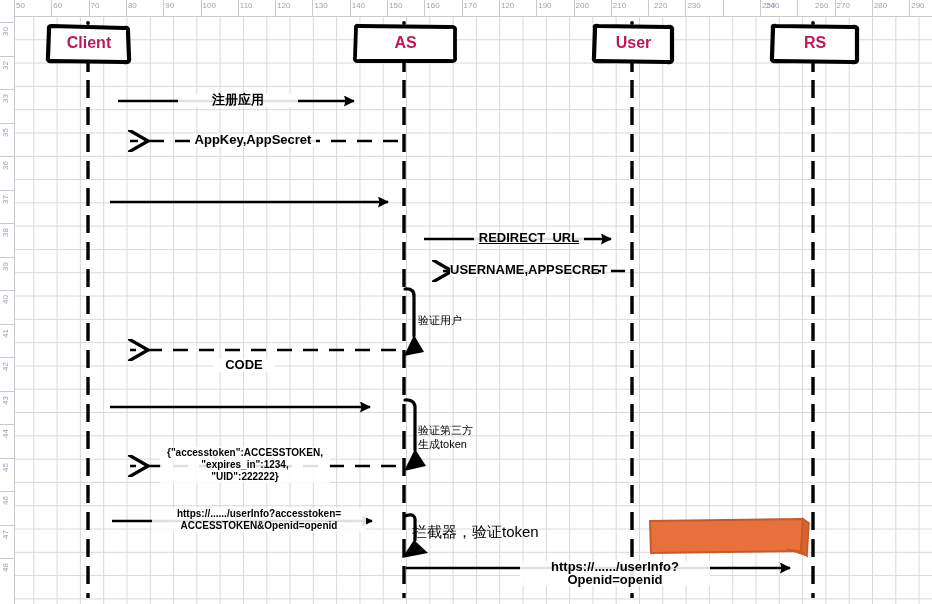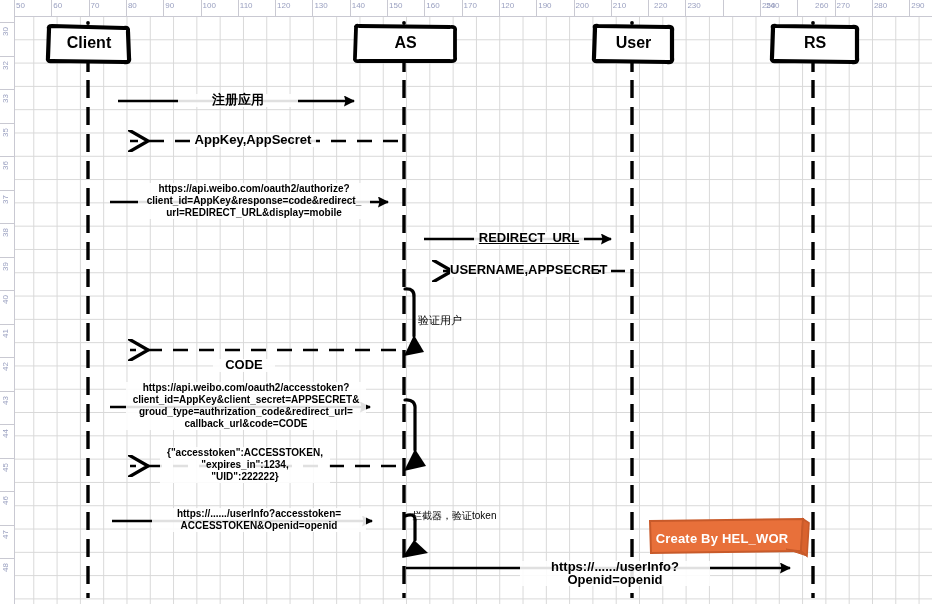"Client" .participant-label { color: #000000 -> #be185d }
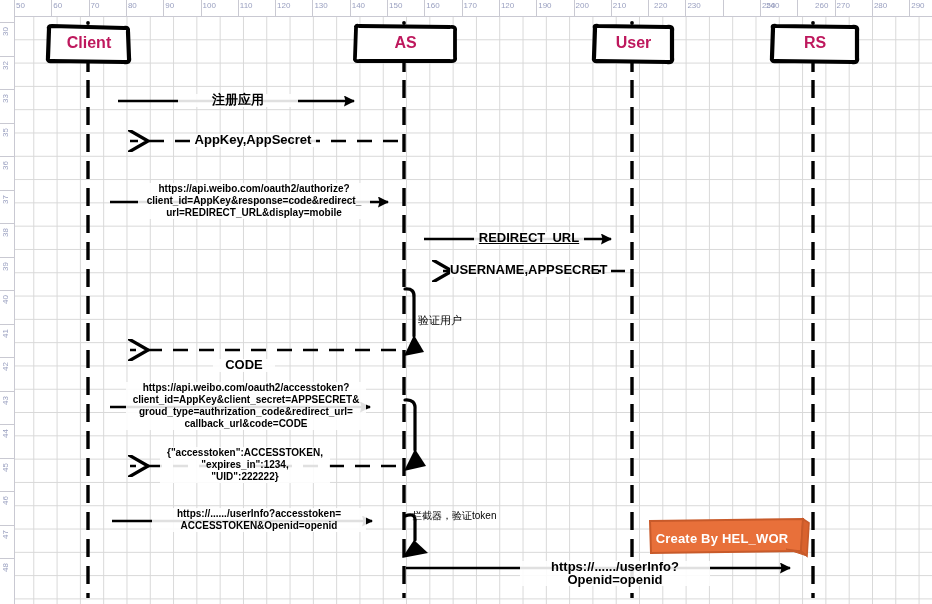"https://api.weibo.com/oauth2/authorize?" div.msg-label { html: <div>https://api.weibo.com/oauth2/authorize? client_id=AppKey&amp;response=code&amp;redirect_ url=REDIRECT_URL&amp;display=mobile</div> -> none }
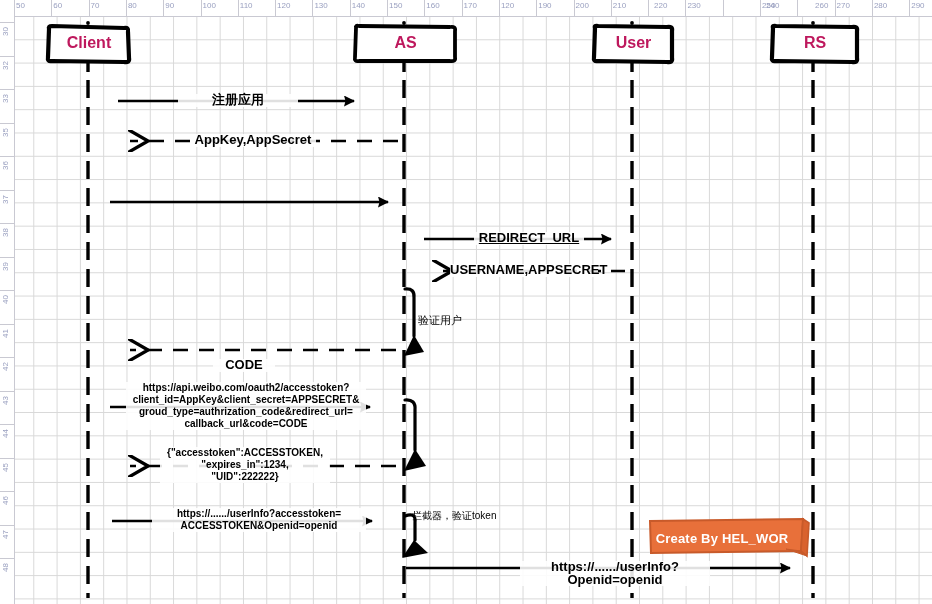"https://api.weibo.com/oauth2/accesstoken" div.msg-label { html: <div>https://api.weibo.com/oauth2/accesstoken? client_id=AppKey&amp;client_secret=APPSECRET&amp; groud_type=authrization_code&amp;redirect_url= callback_url&amp;code=CODE</div> -> none }
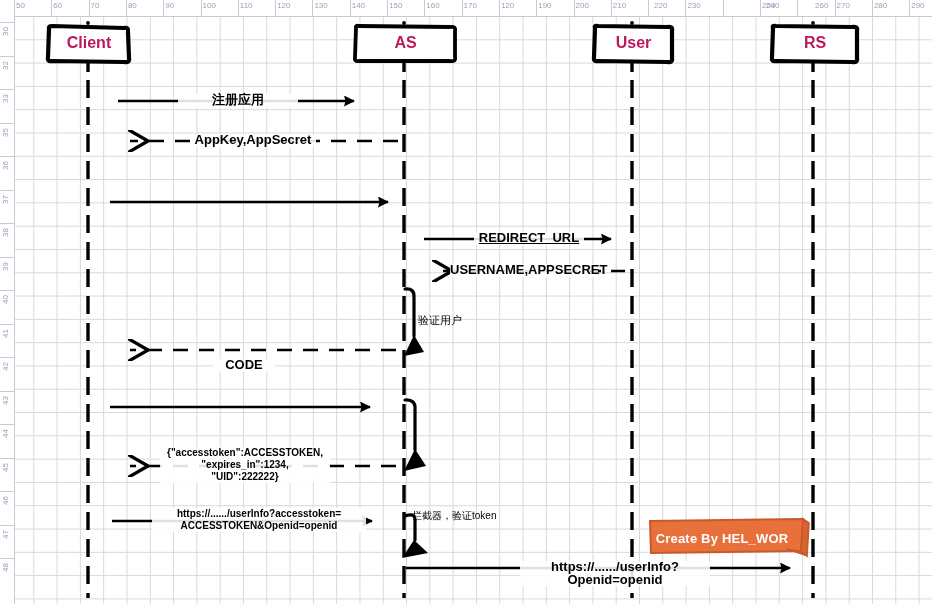"验证第三方" div.note-label { html: none -> <div>验证第三方 生成token</div> }
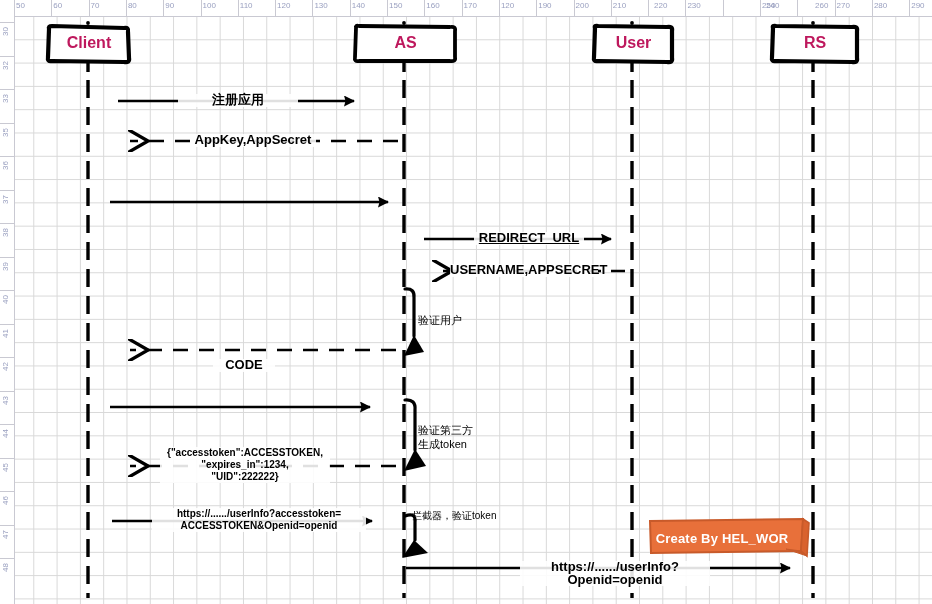"拦截器，验证token" div.note-label { font-size: 10px -> 15px; top: 509px -> 525px }
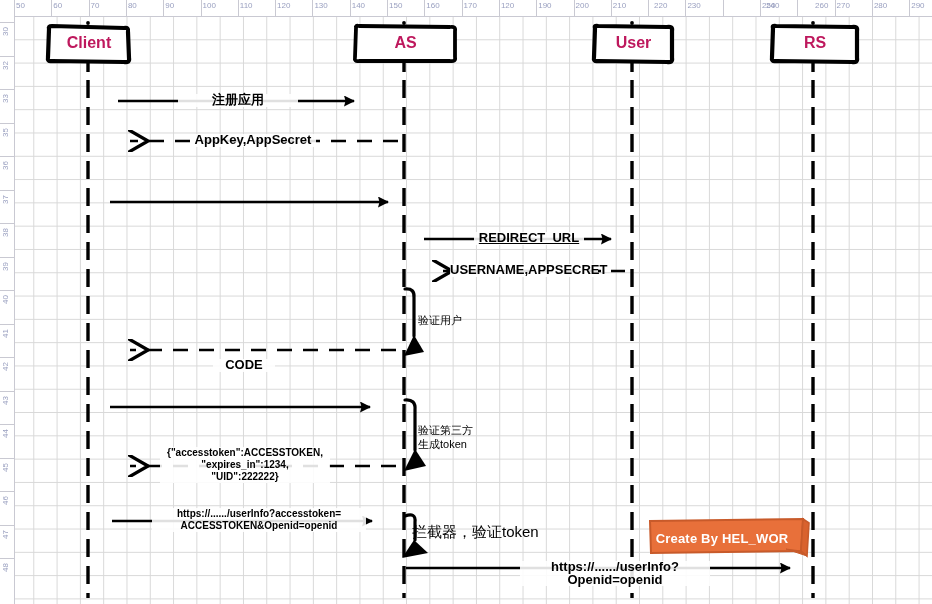"Create By HEL_WOR" div.ribbon-wrap { html: <div> <div>Create By HEL_WOR</div> </div> -> none }
